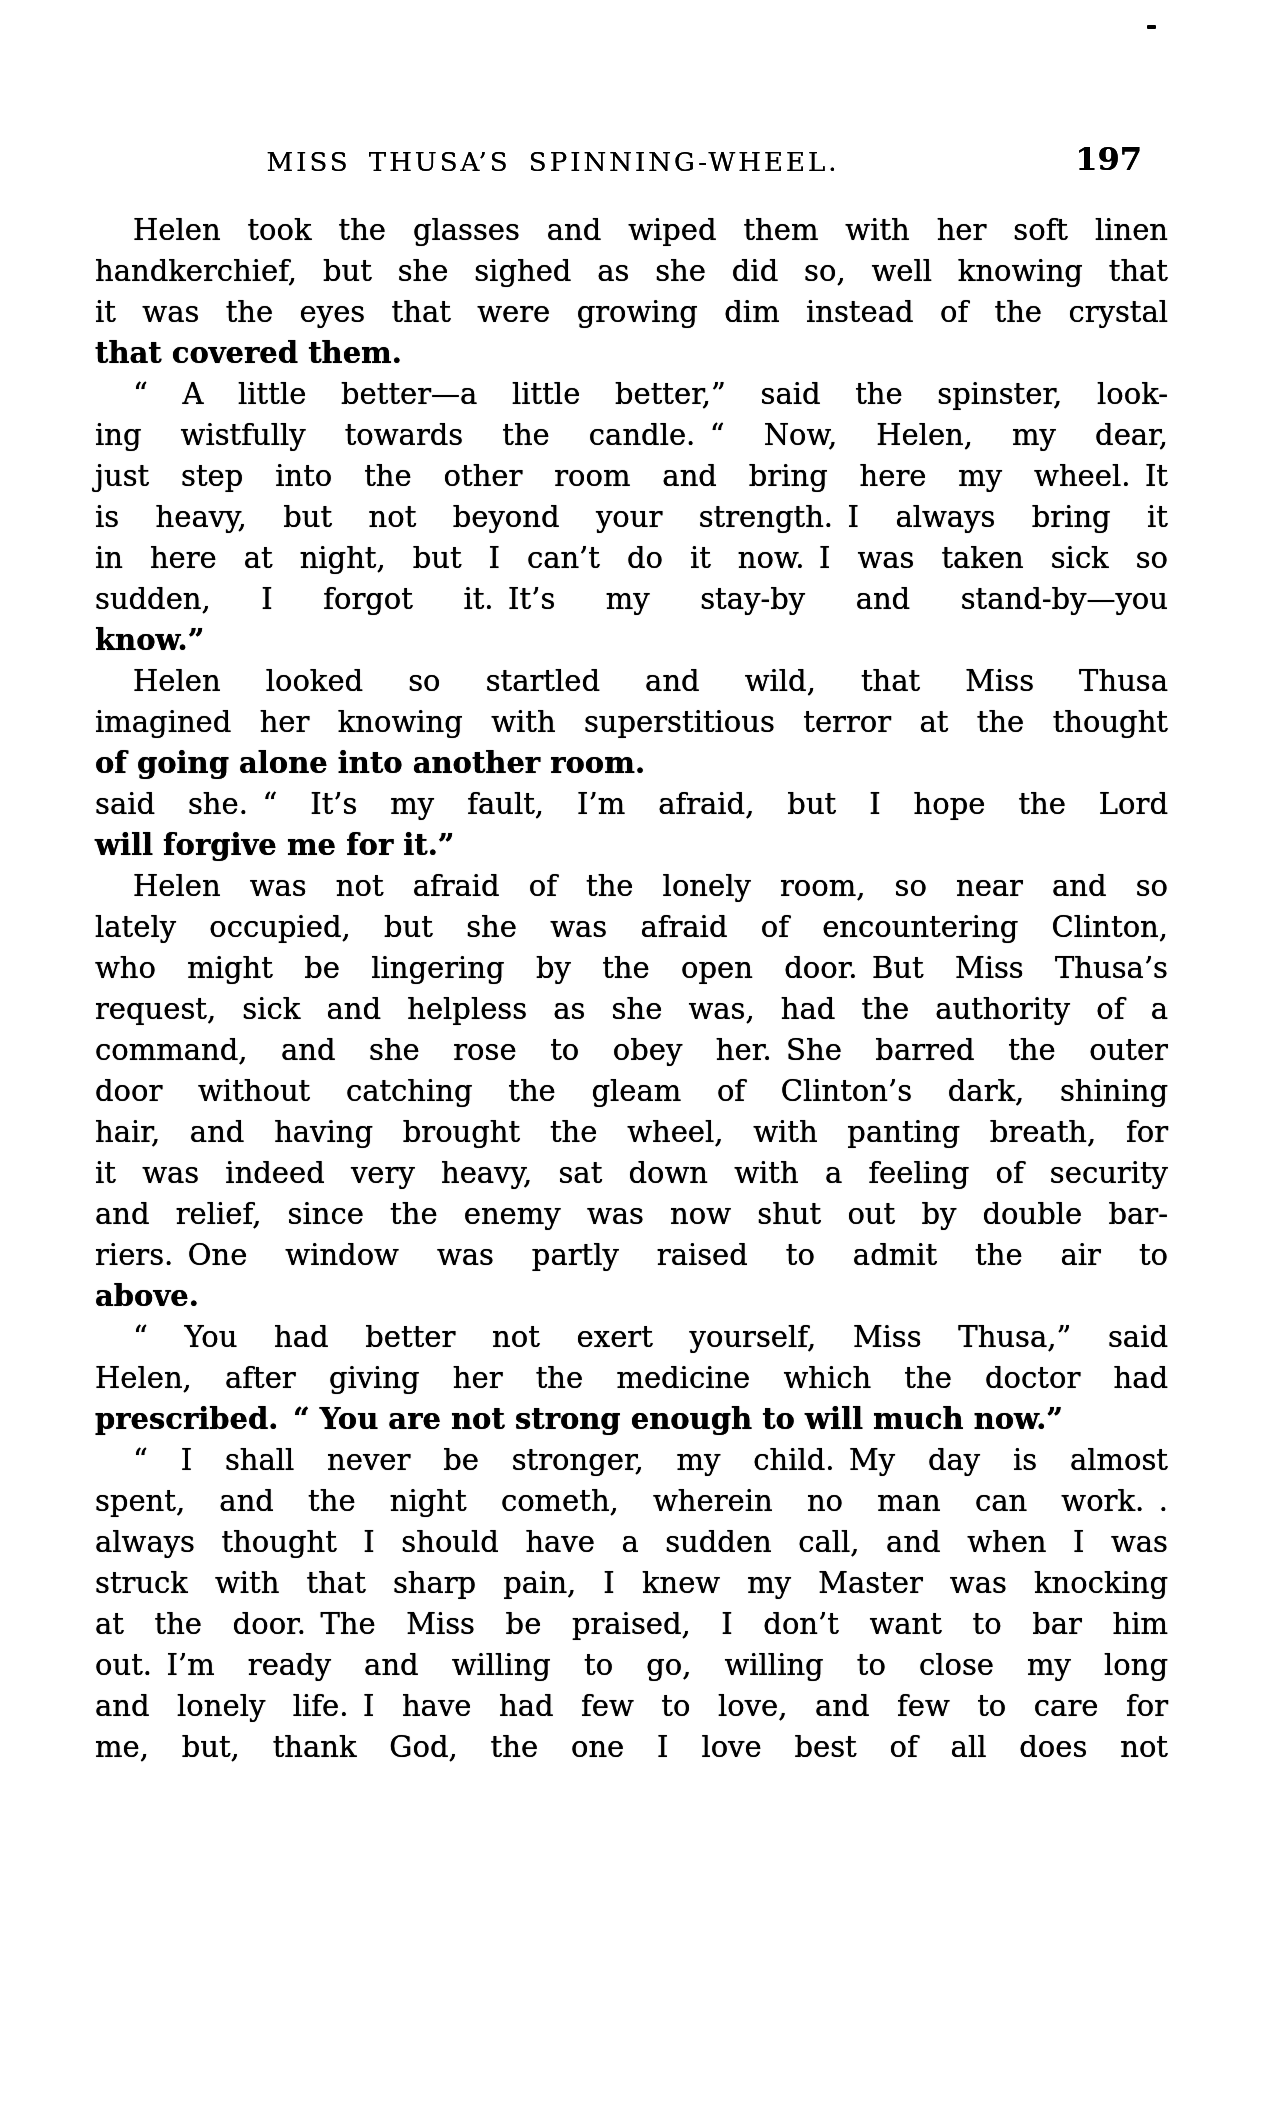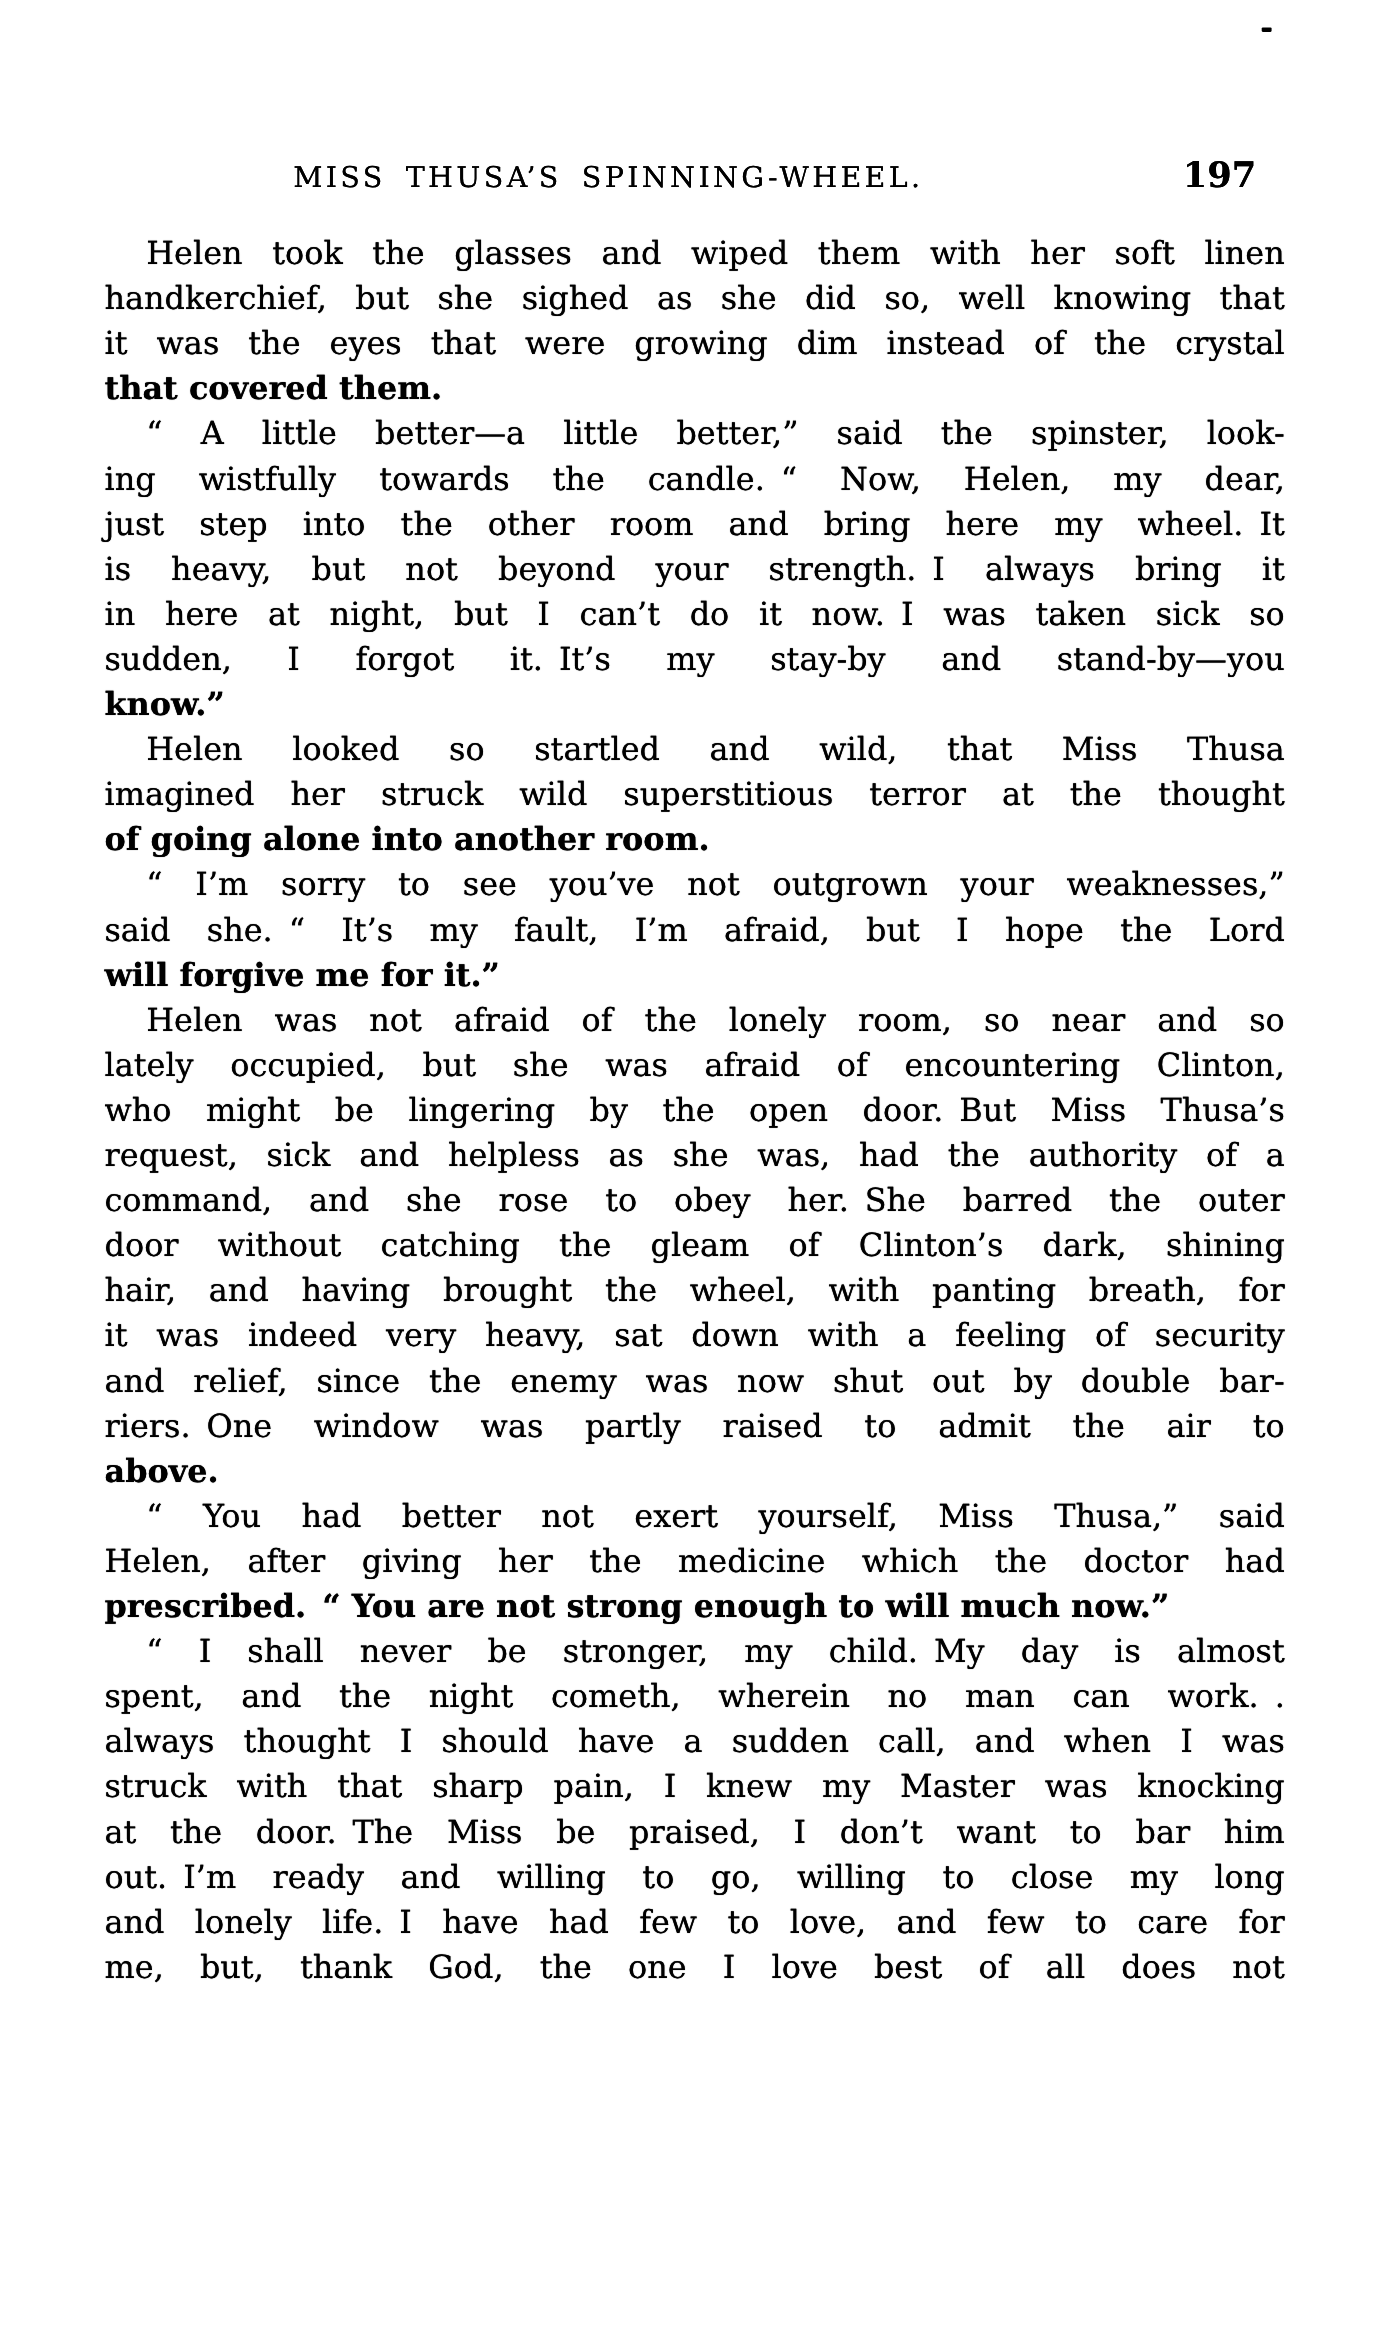"imagined her struck wild superstitious" div.line { text: struck wild -> knowing with }
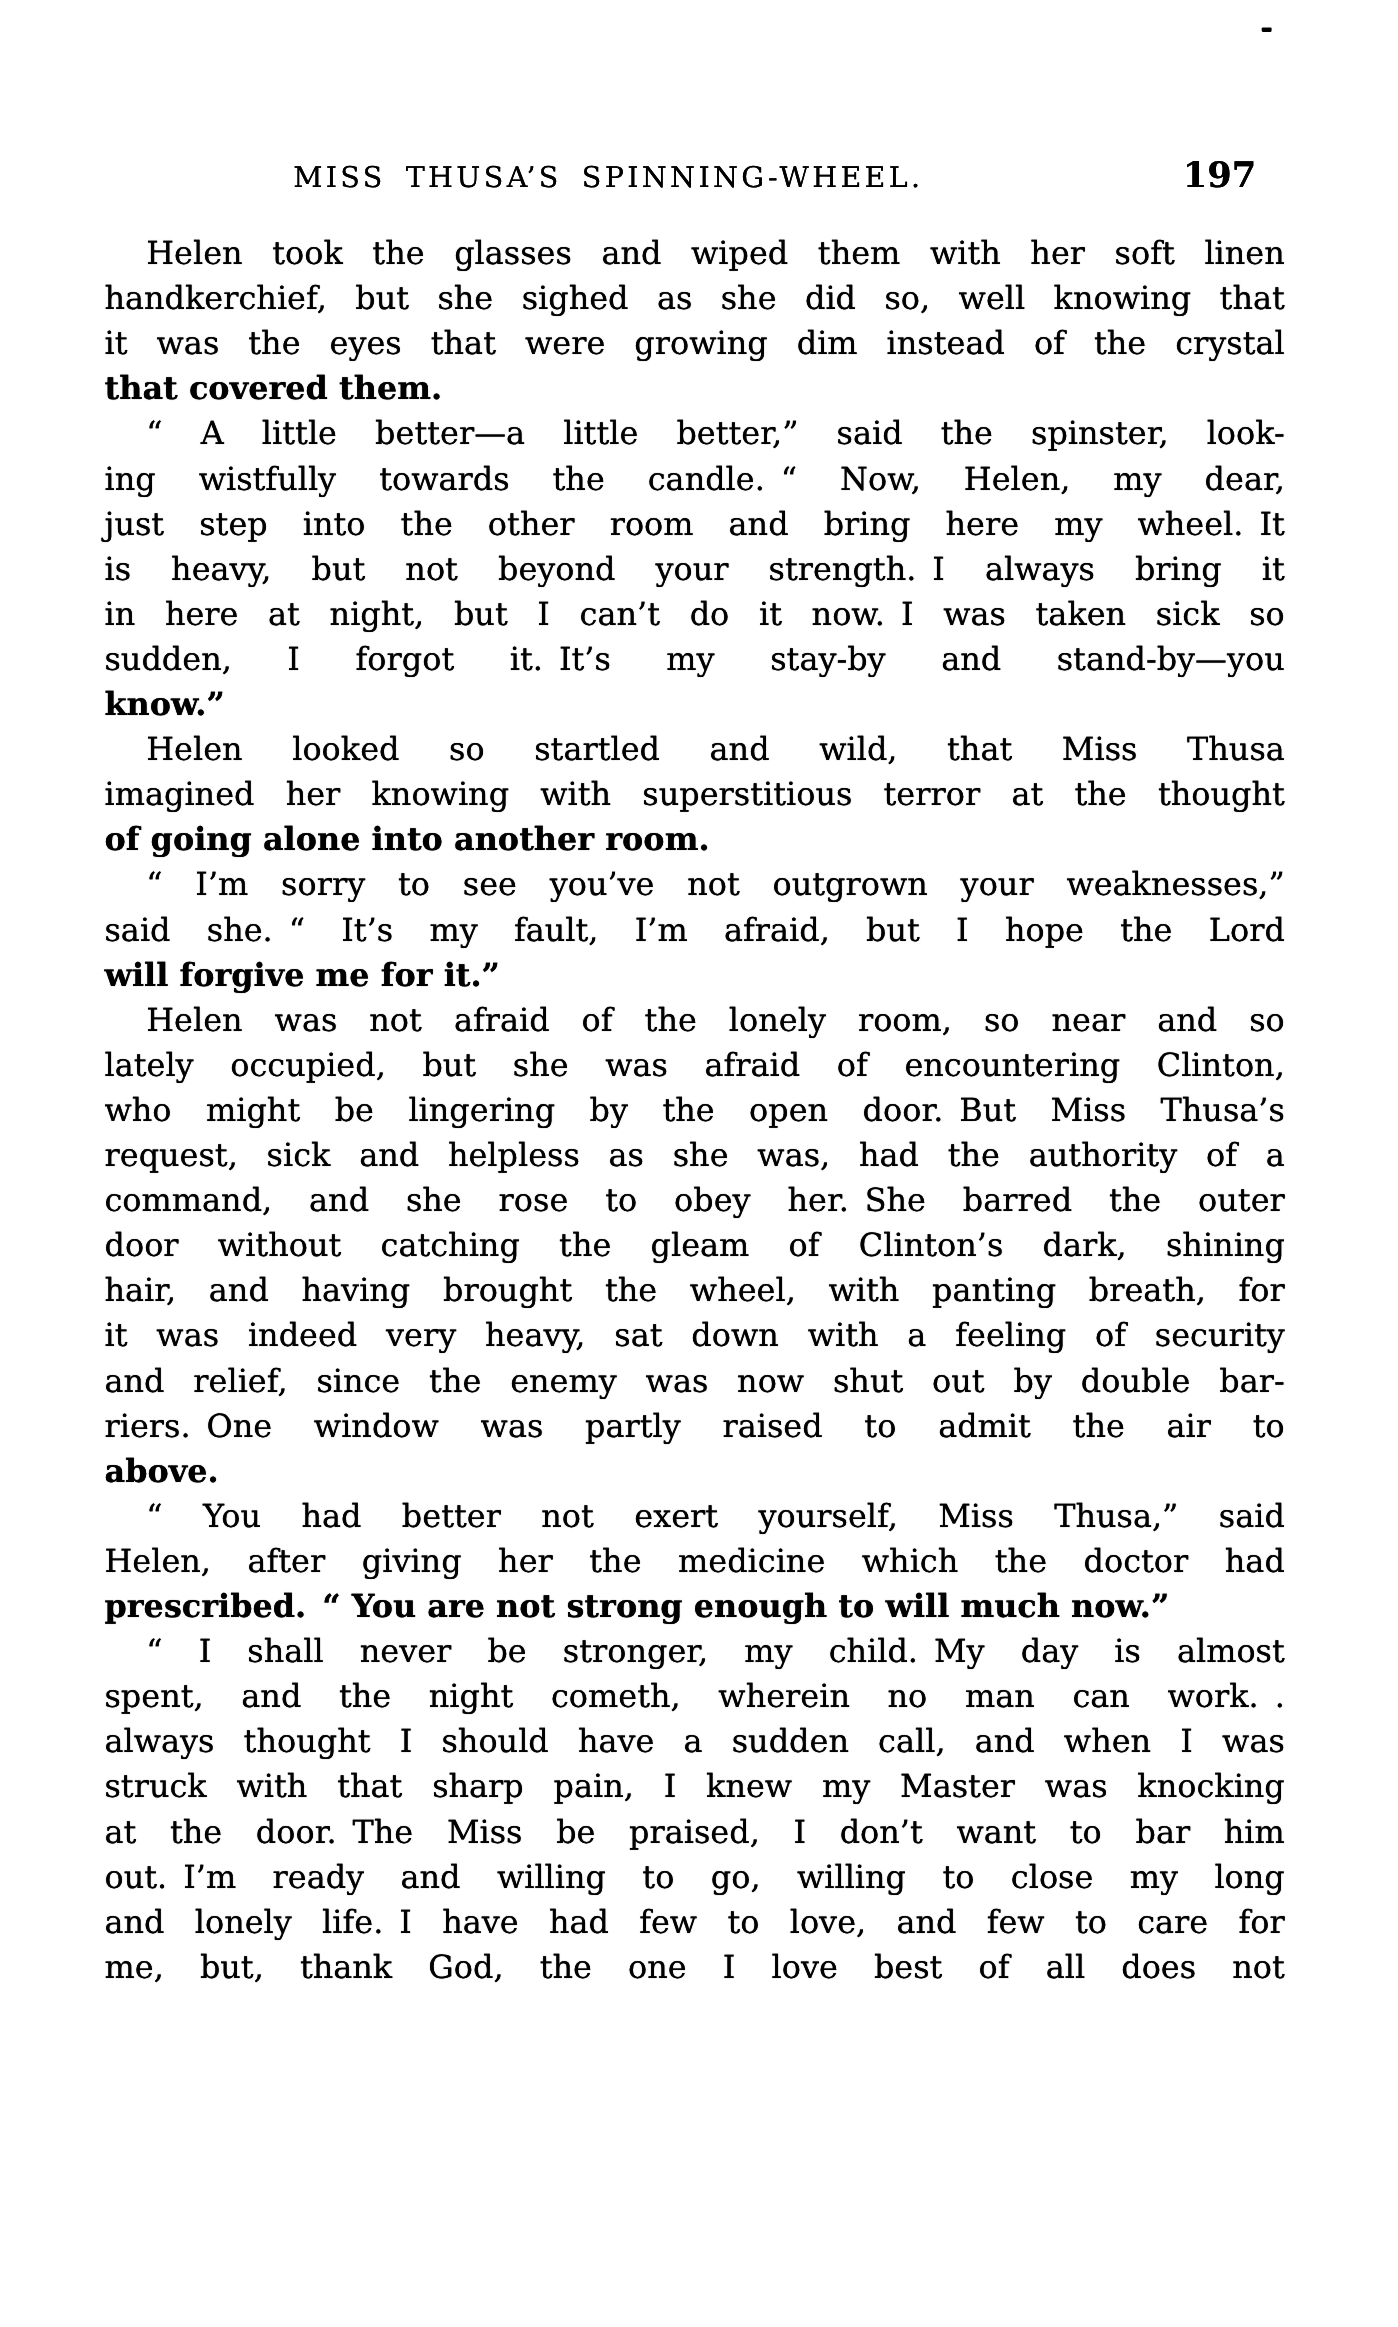"“ I’m sorry to see" div.line { html: <div>“ I’m sorry to see you’ve not outgrown your weaknesses,”</div> -> none }
